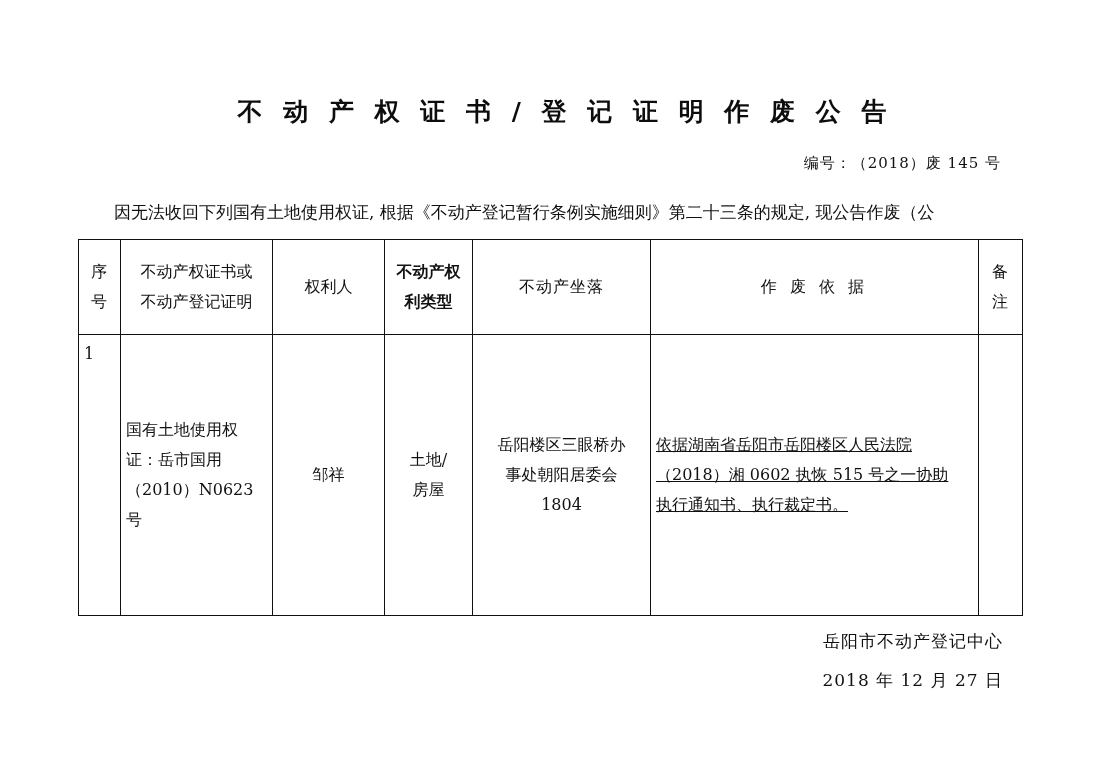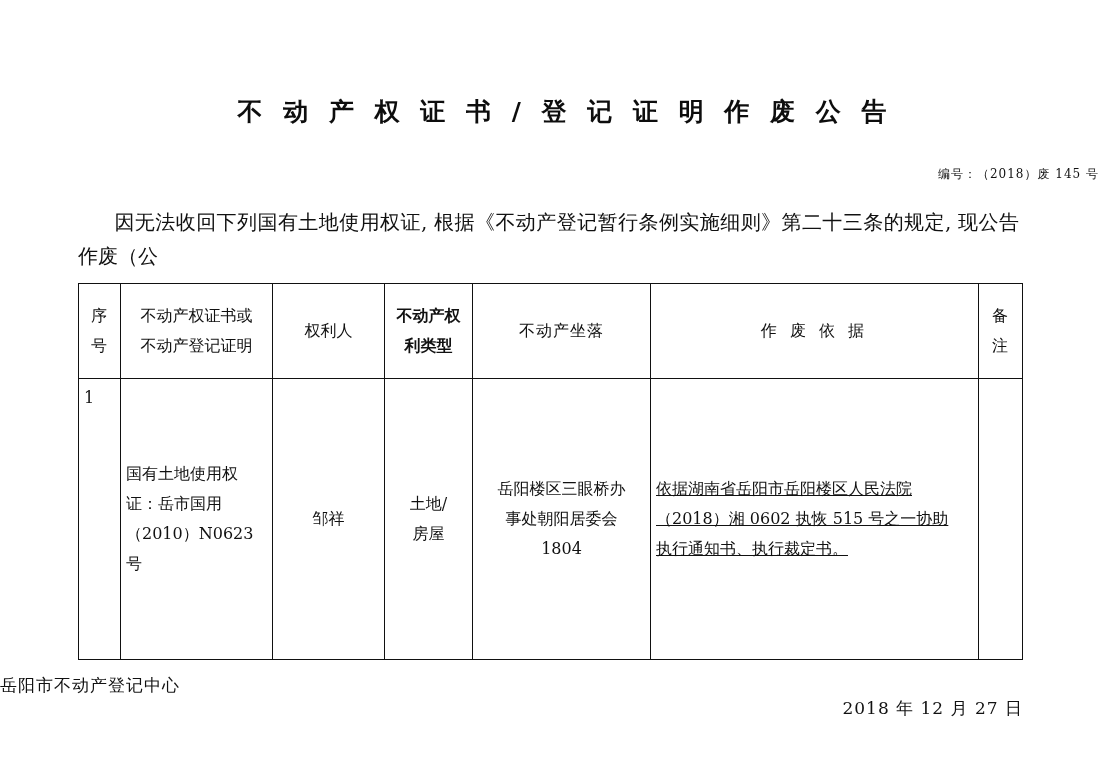"编号：（2018）废 145 号" .doc-number-row { font-size: 12px -> 15px; margin-top: 38px -> 26px; padding-right: none -> 98px }
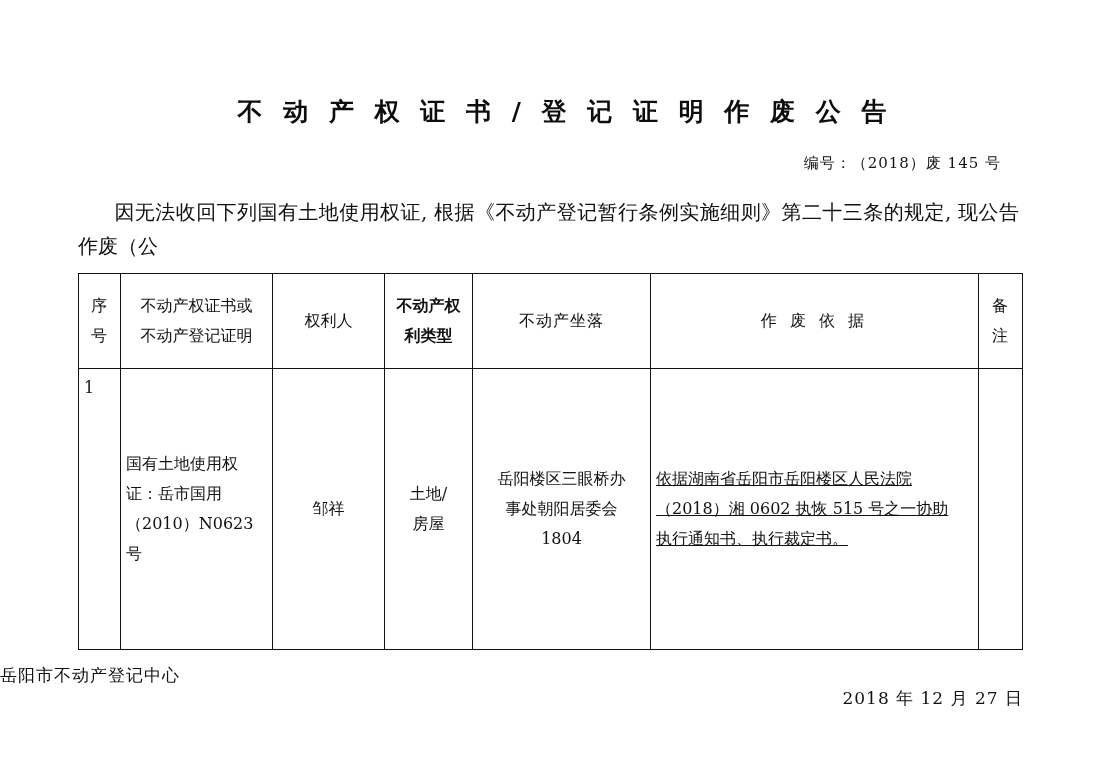"因无法收回下列国有土地使用权证," .intro { font-size: 20px -> 17px }
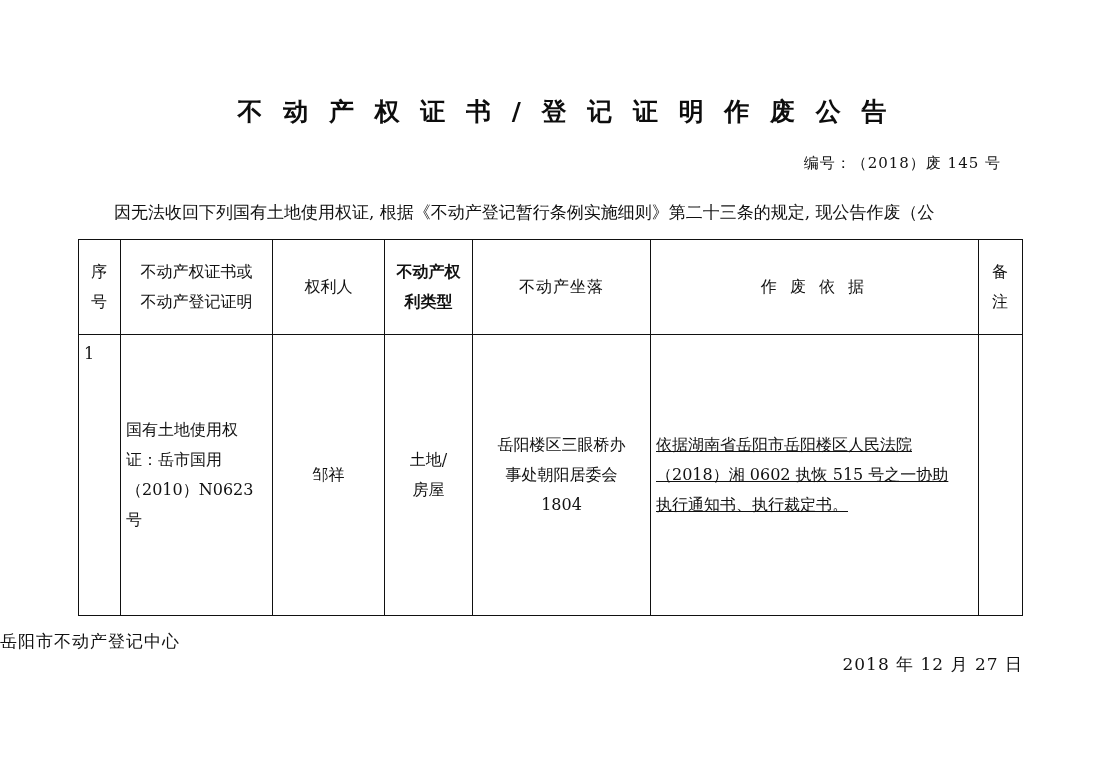"岳阳市不动产登记中心" .footer-org { text-align: none -> right }
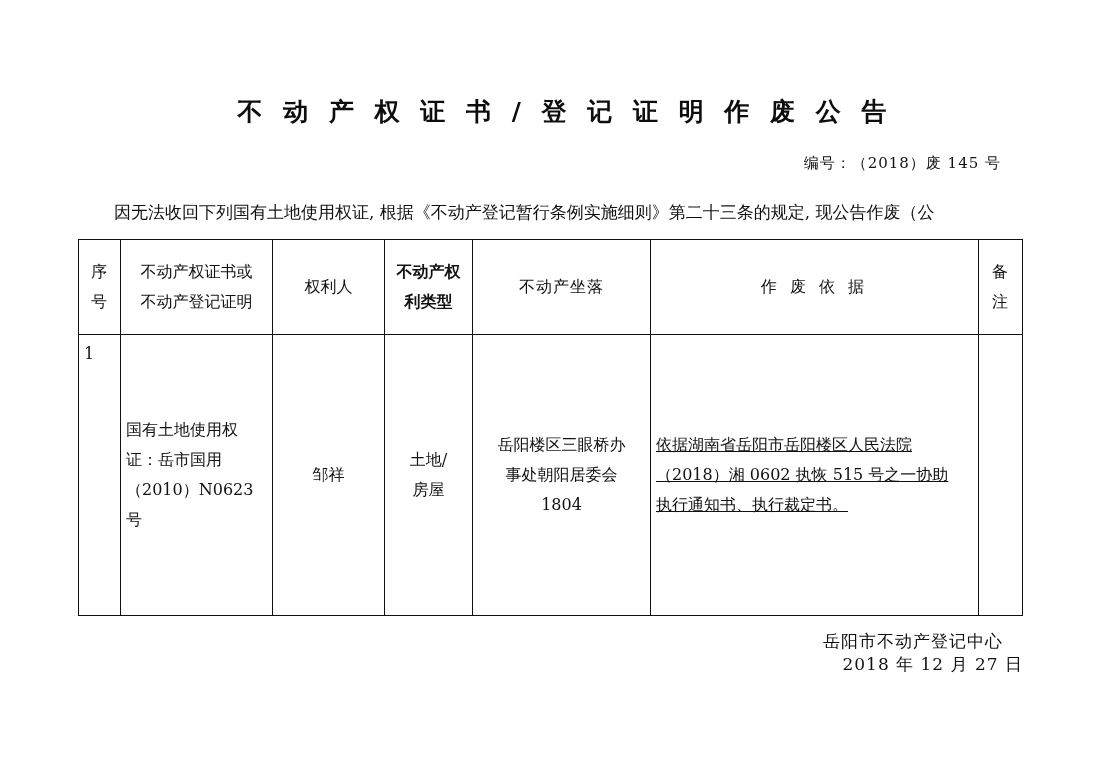"2018 年 12 月 27" .footer-date { margin-top: 0 -> 16px; padding-right: 76px -> 96px }
